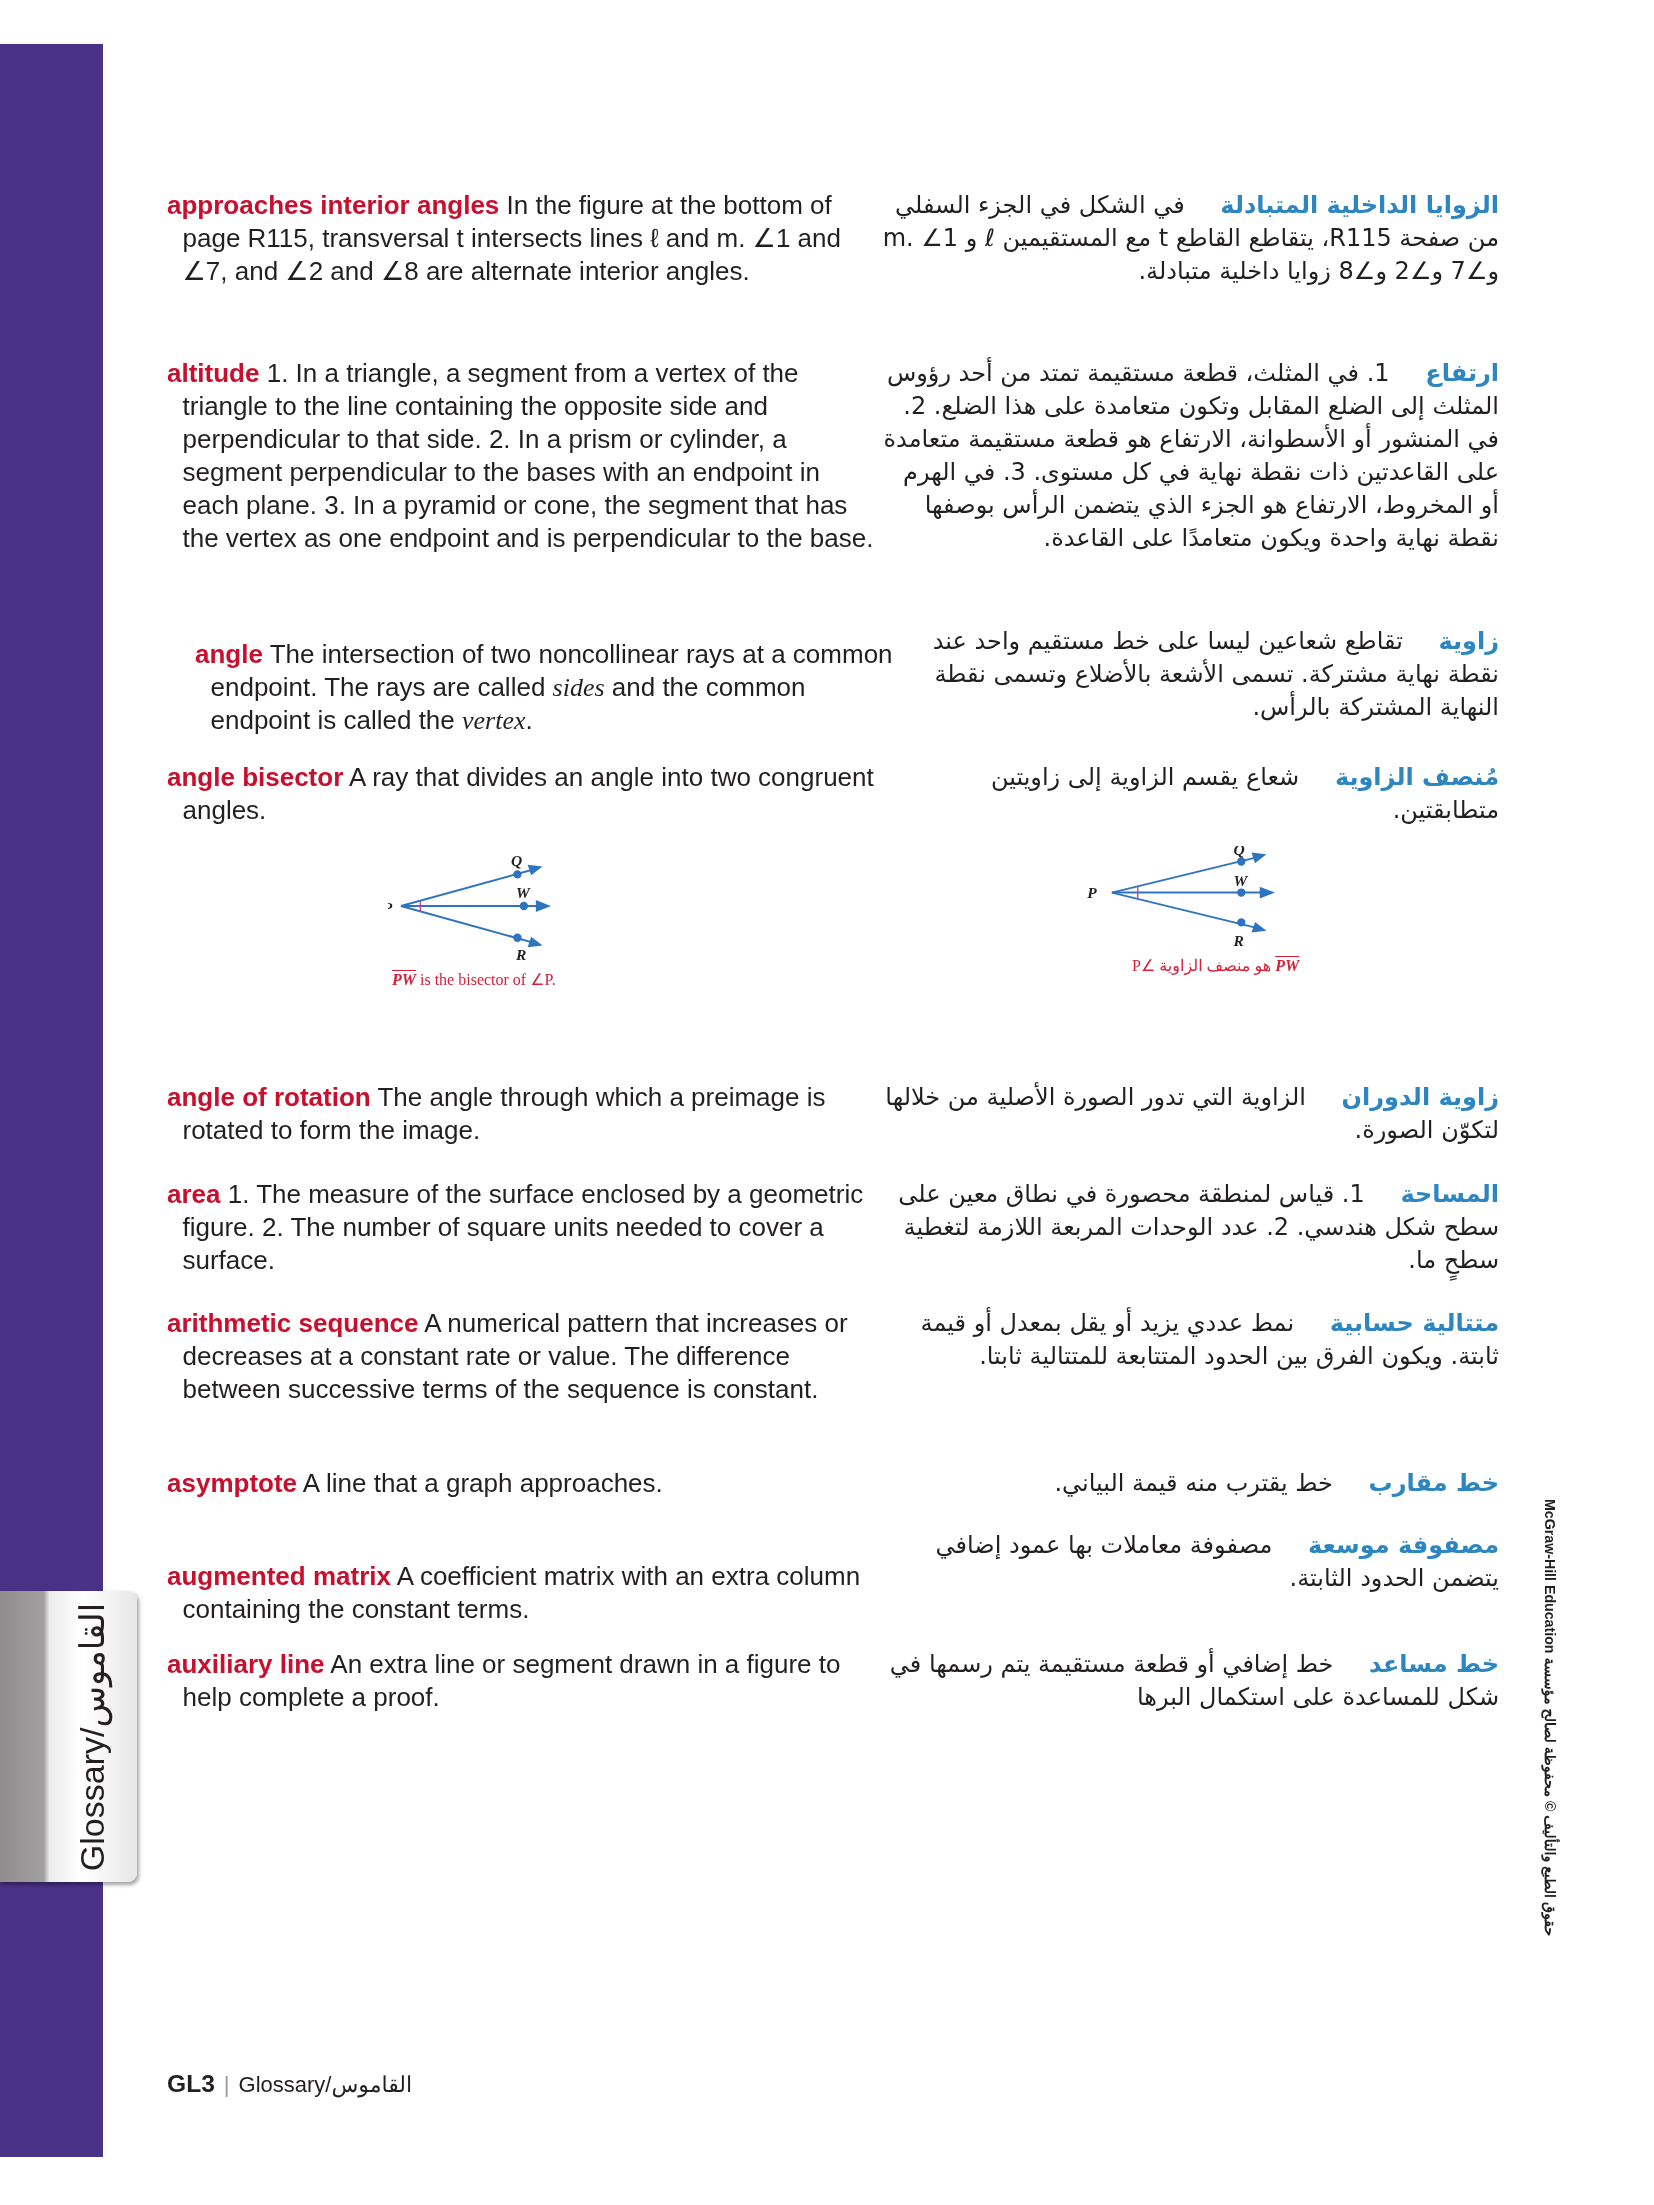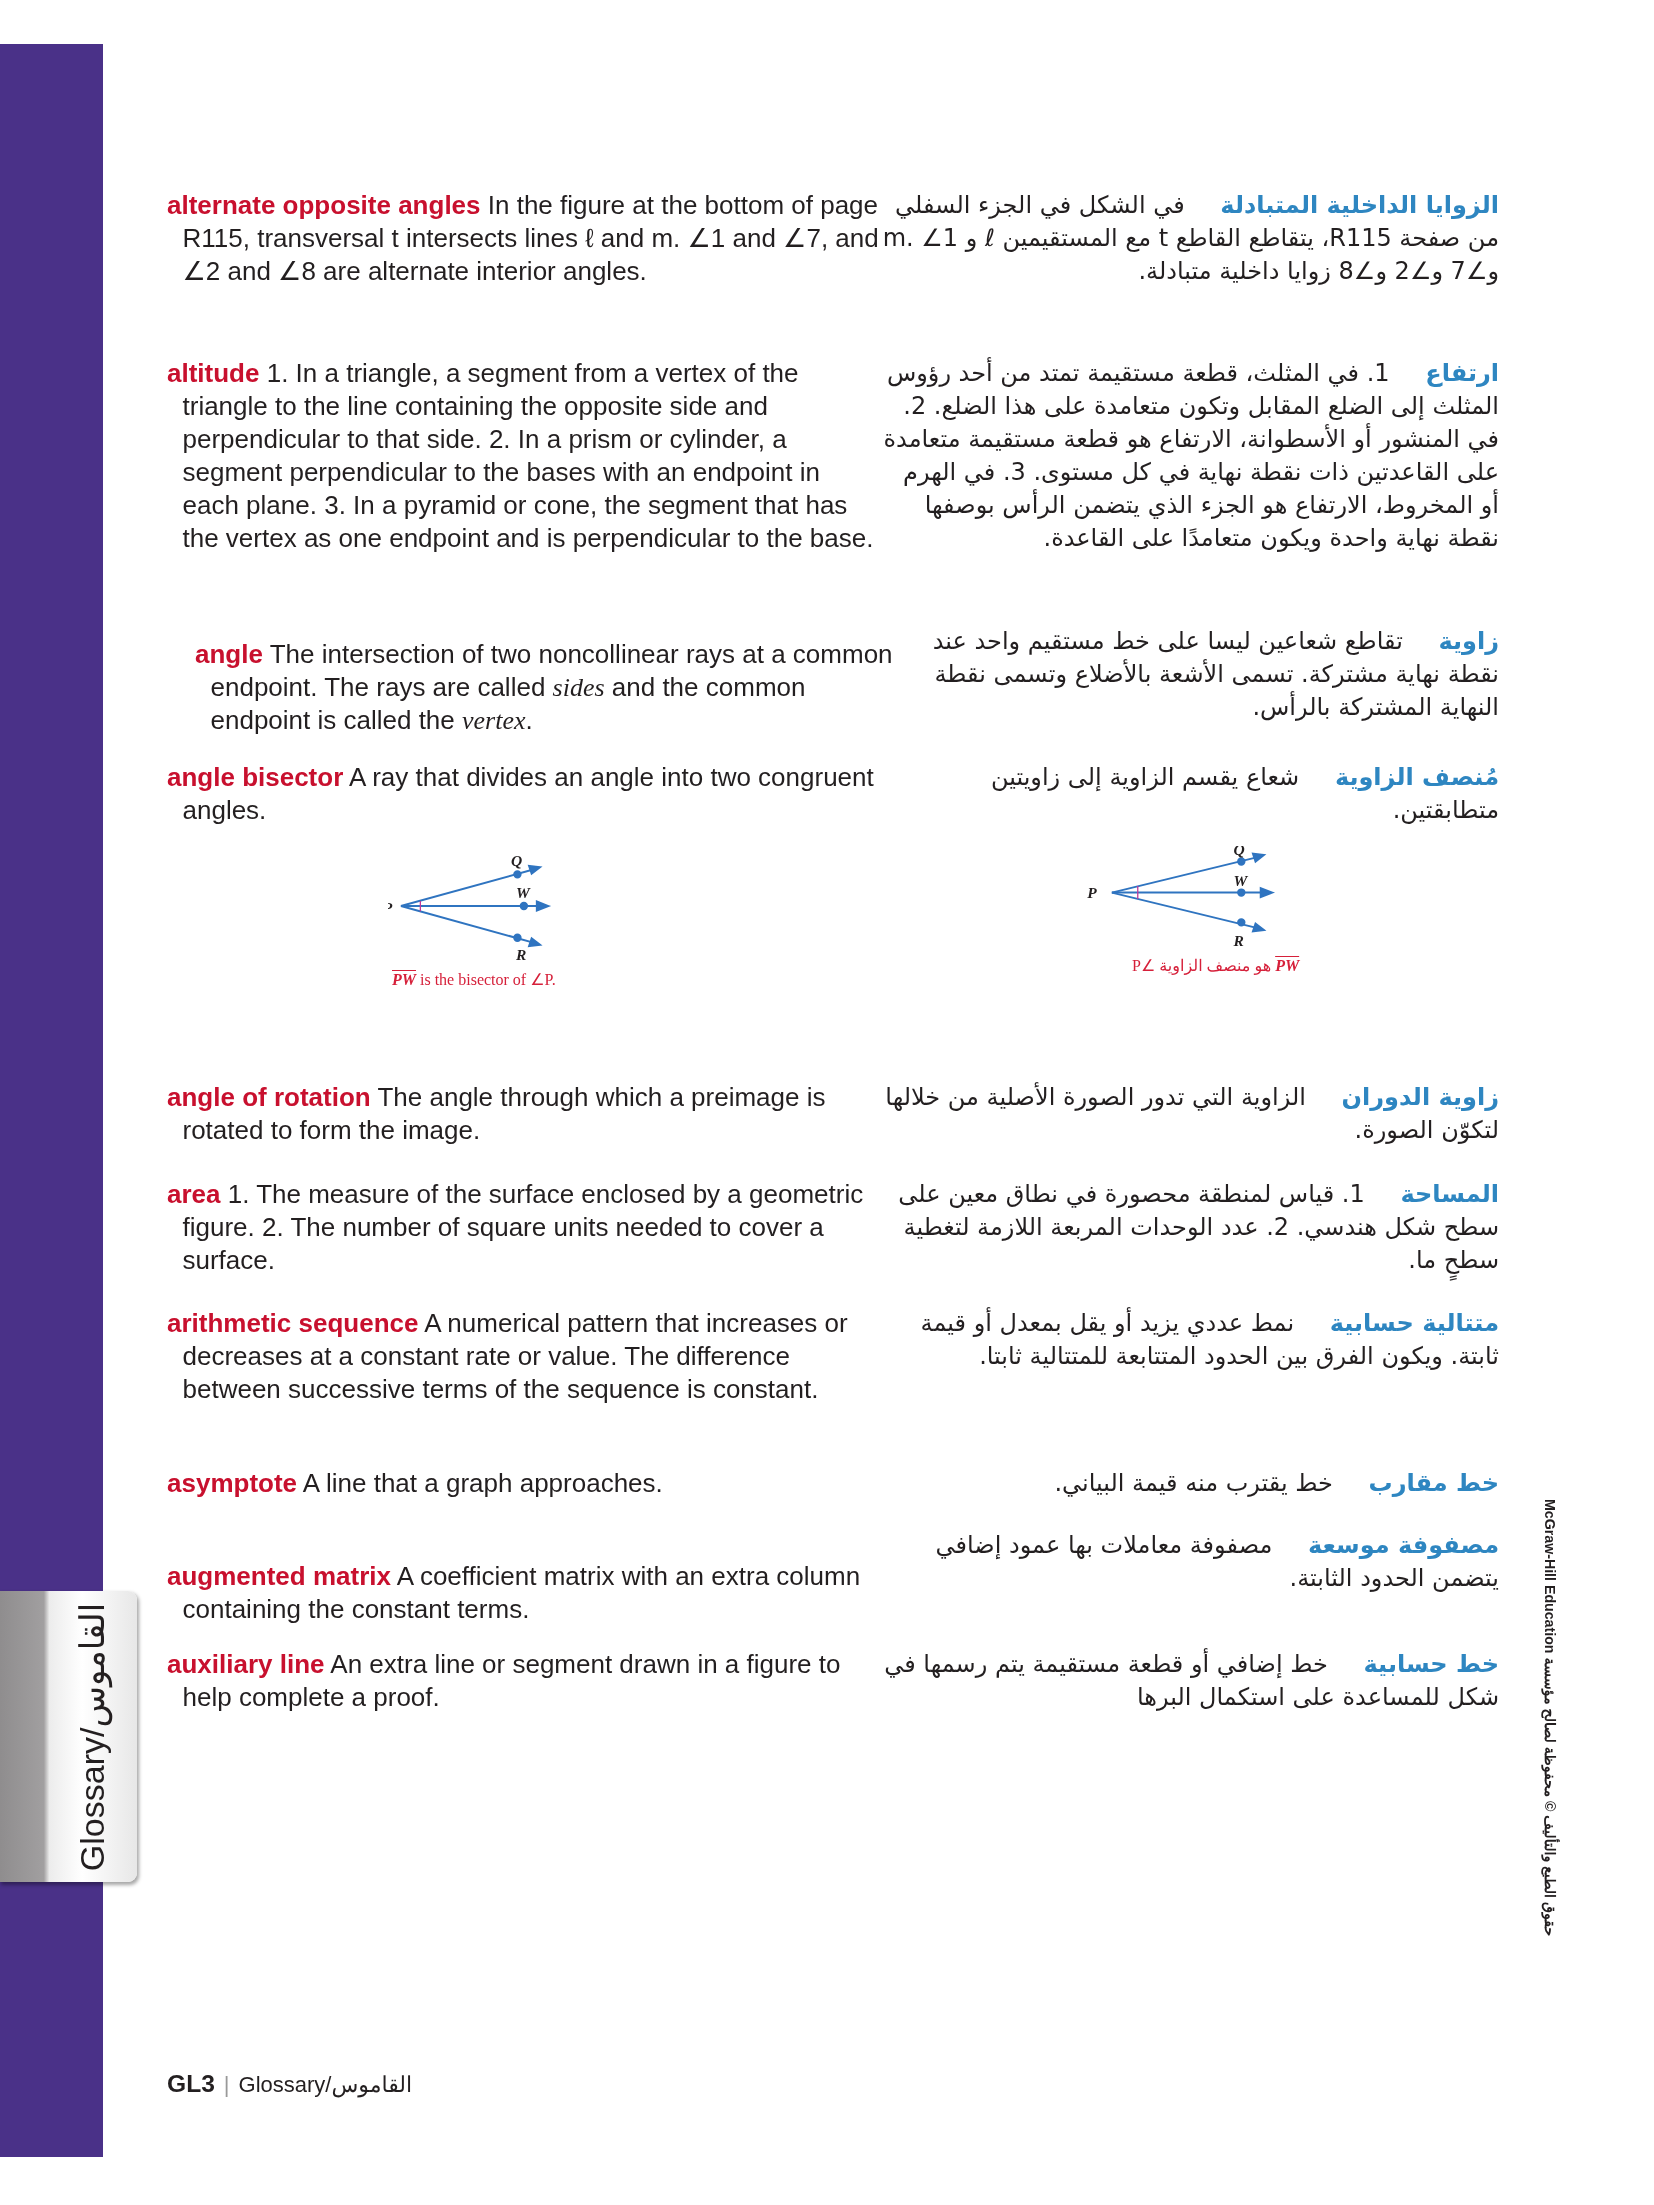"alternate opposite angles" span.term { text: alternate opposite -> approaches interior }
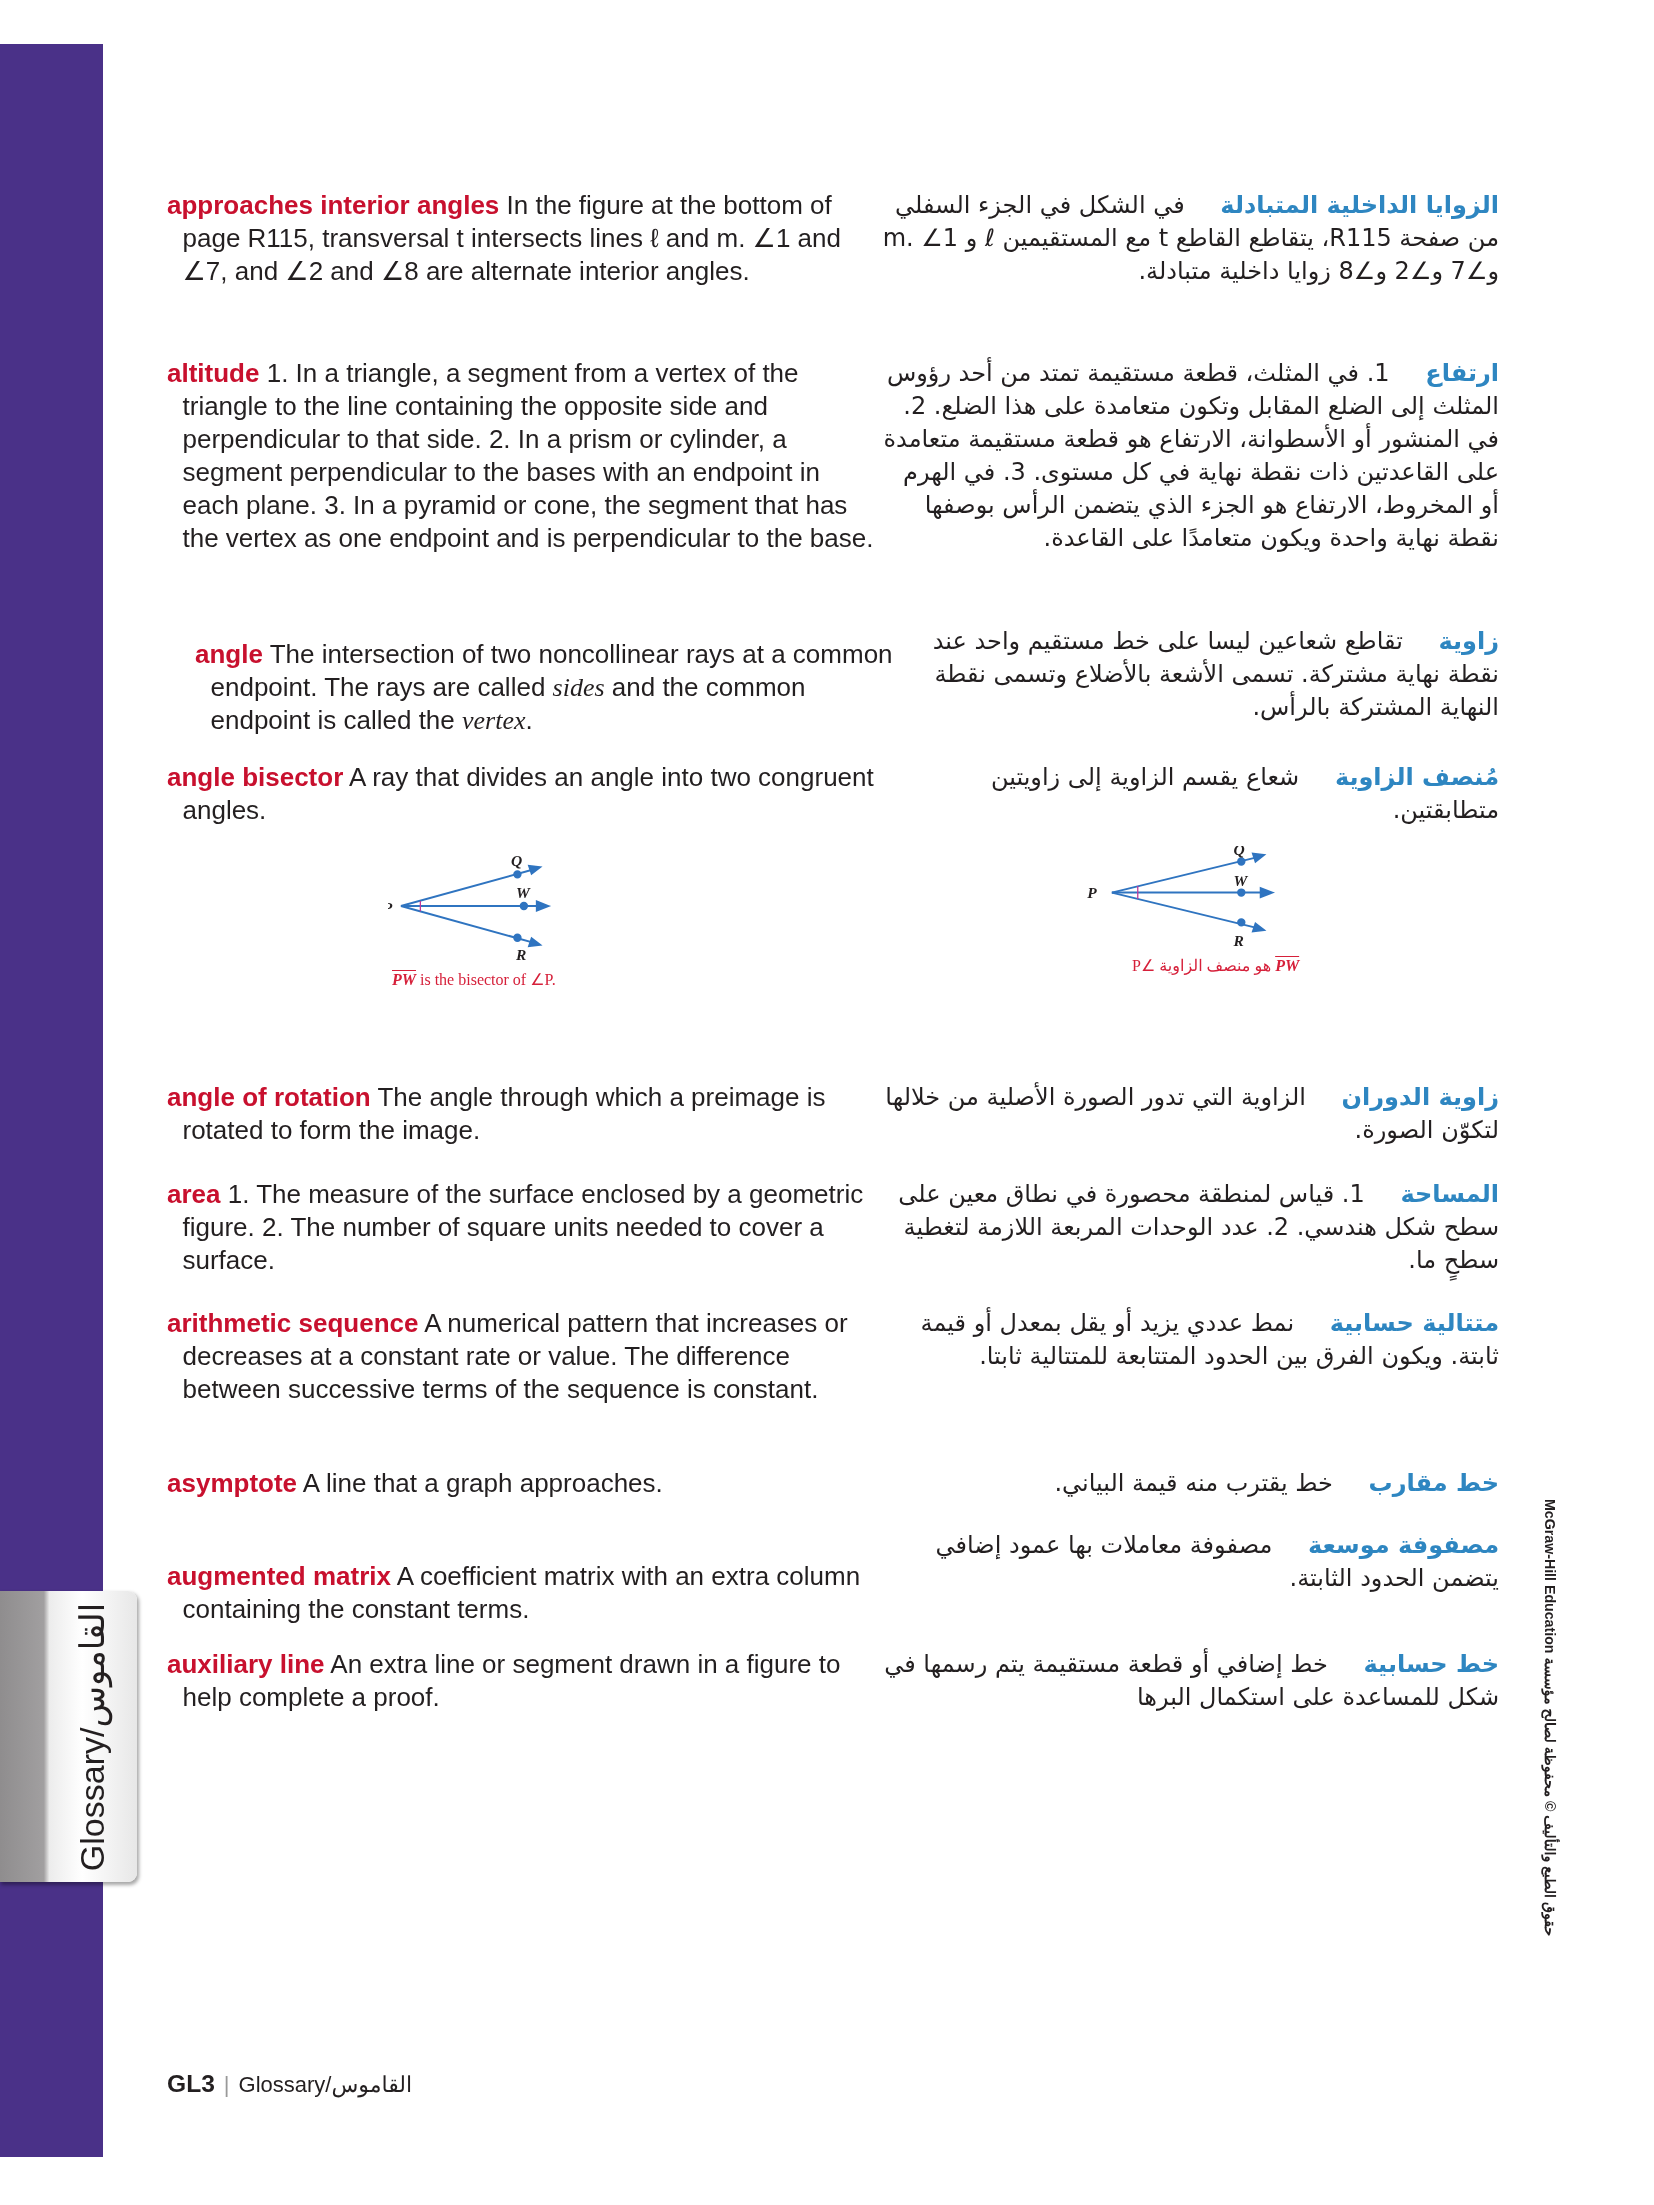"خط حسابية" span.term { text: حسابية -> مساعد }
